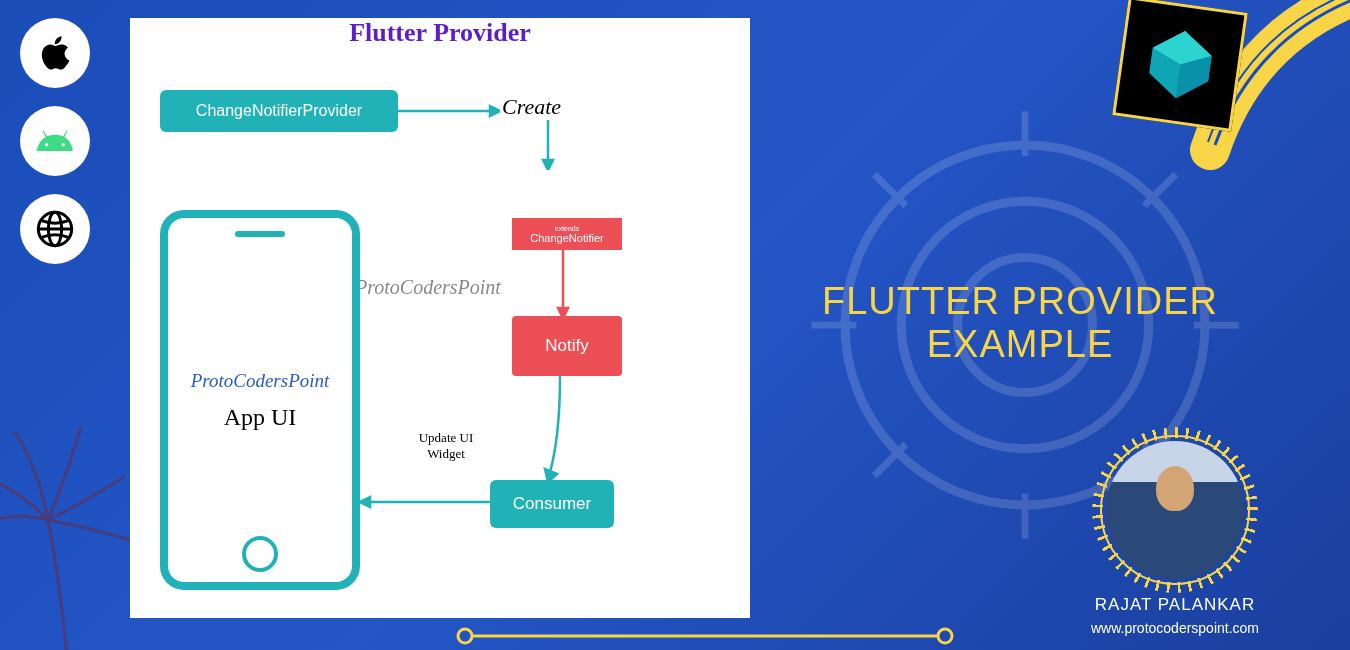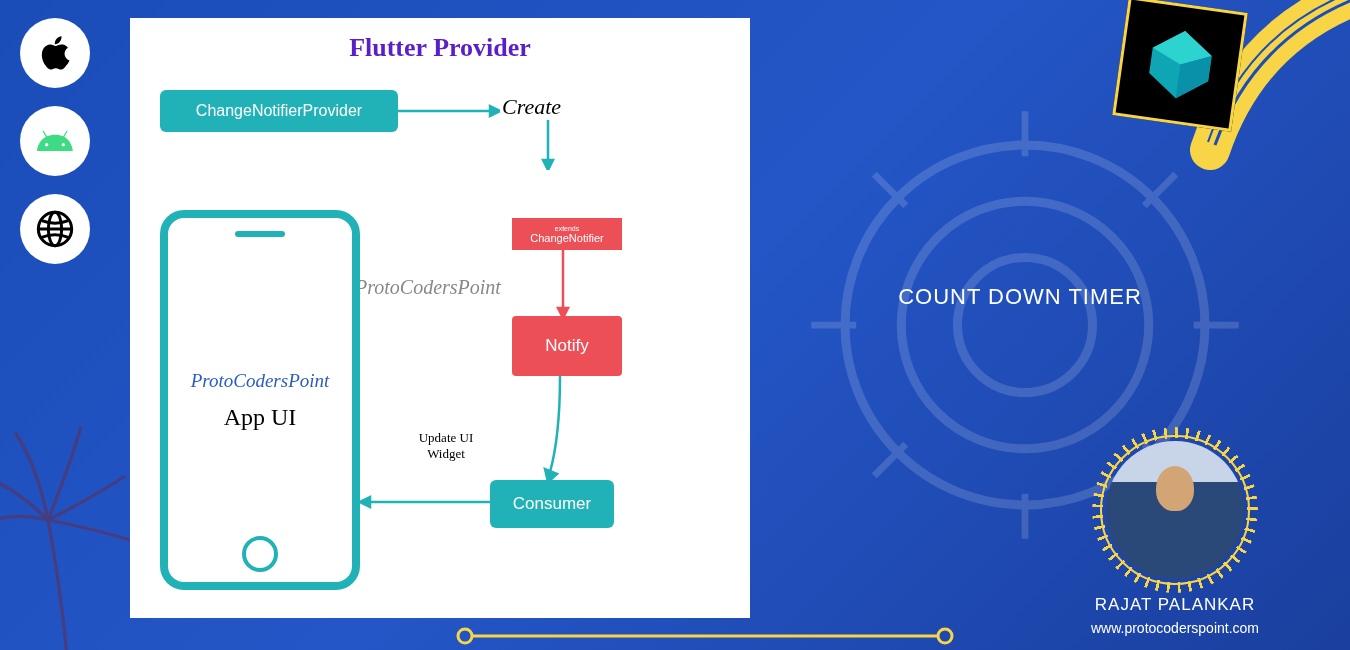"Flutter Provider" .diagram-card { padding: 15px -> none }
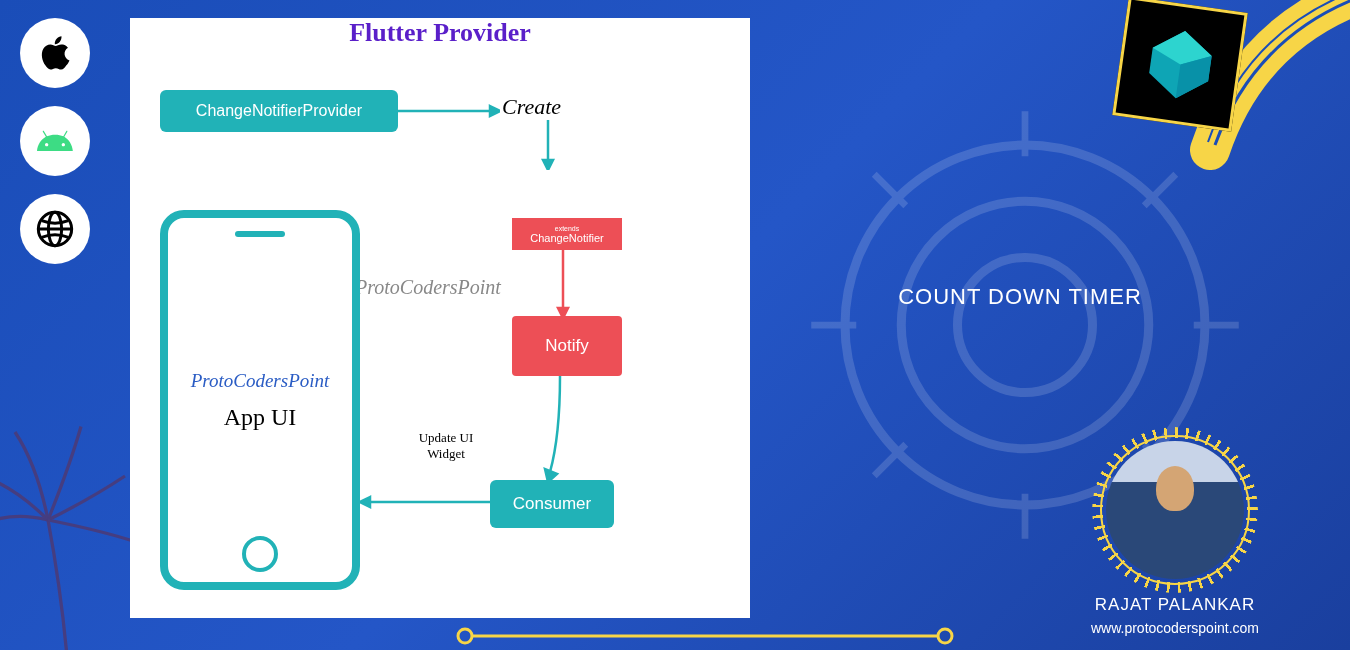"FLUTTER PROVIDER EXAMPLE" div.line1 { html: none -> <div>FLUTTER PROVIDER EXAMPLE</div> }
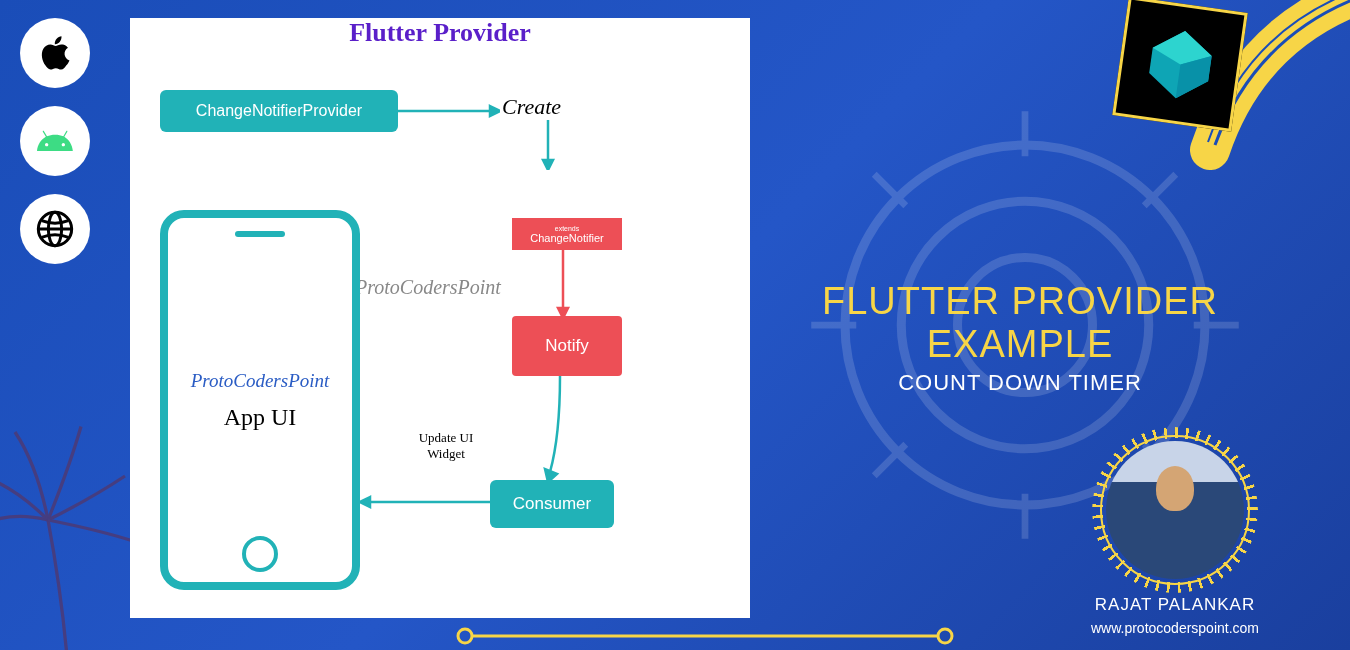"COUNT DOWN TIMER" div.line2 { html: <div>COUNT DOWN TIMER</div> -> none }
